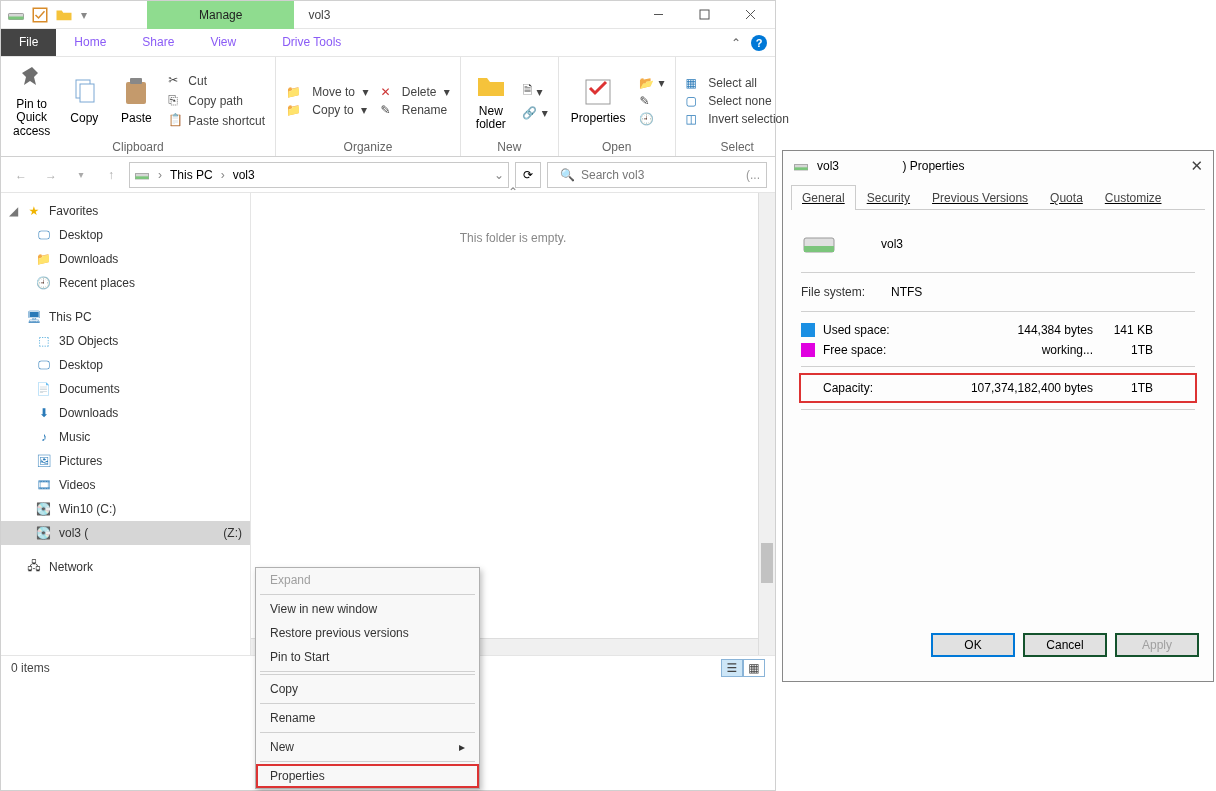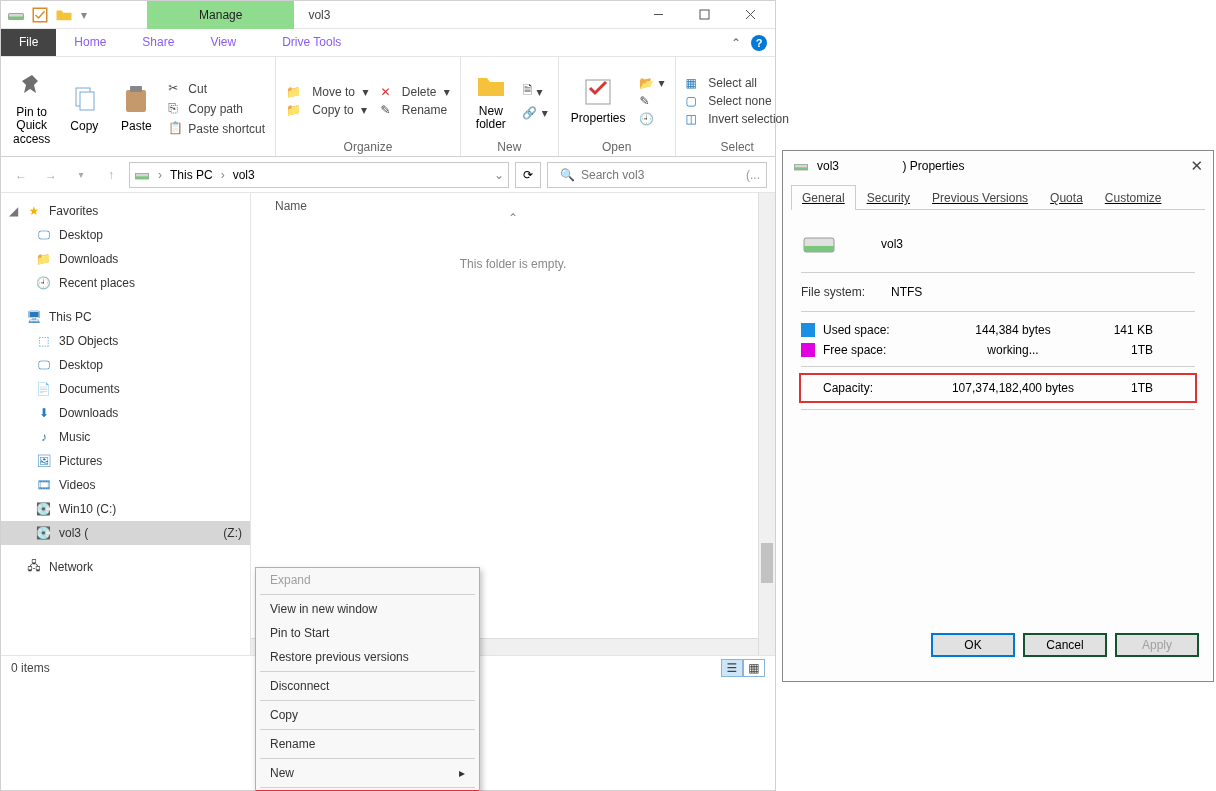"Clipboard" div.group-label { html: none -> <div>Clipboard</div> }
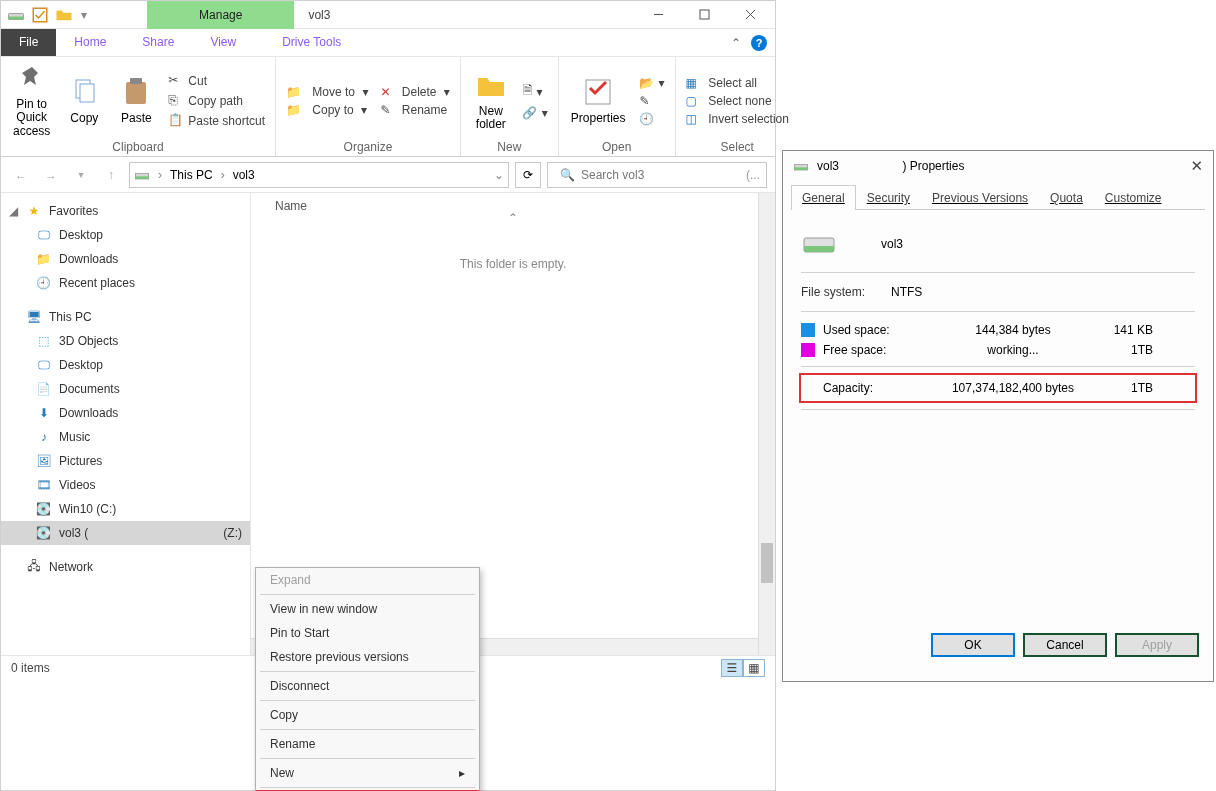"Name" div.col-header { html: <div>Name</div> -> none }
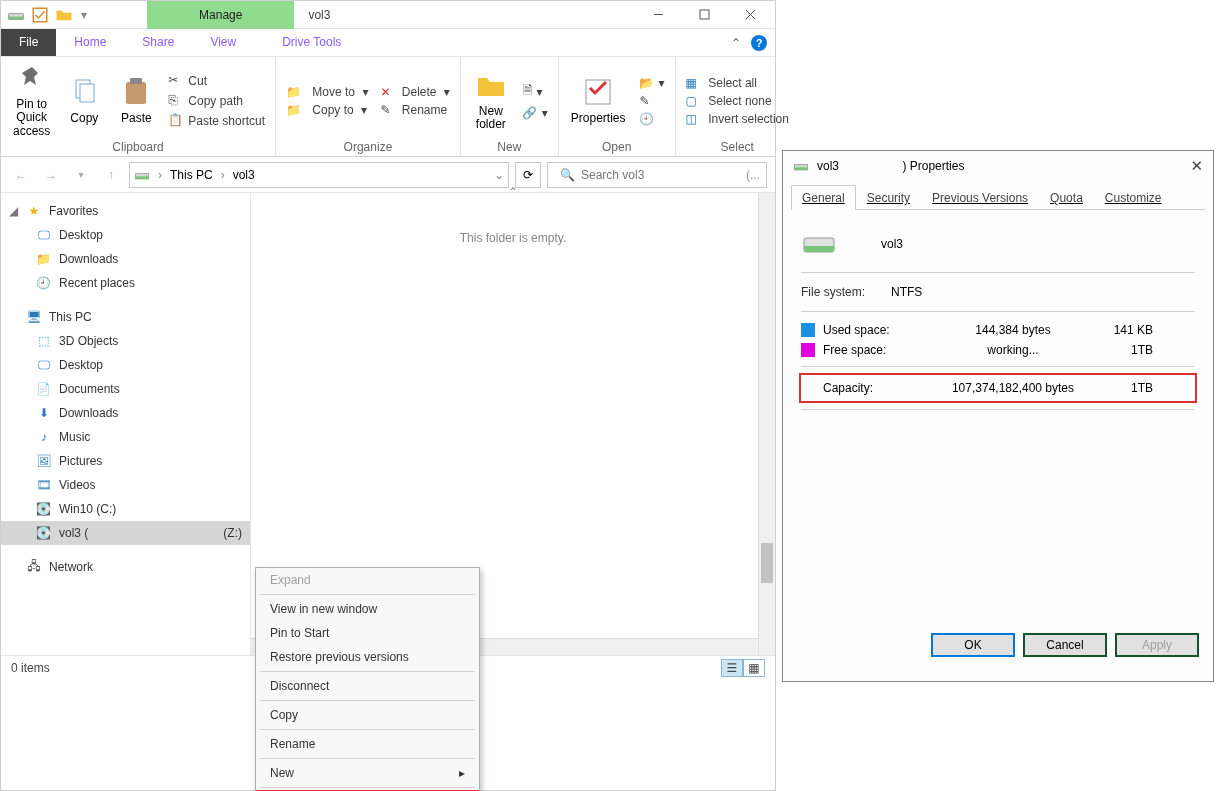"144,384 bytes" .col-b { text-align: center -> right }
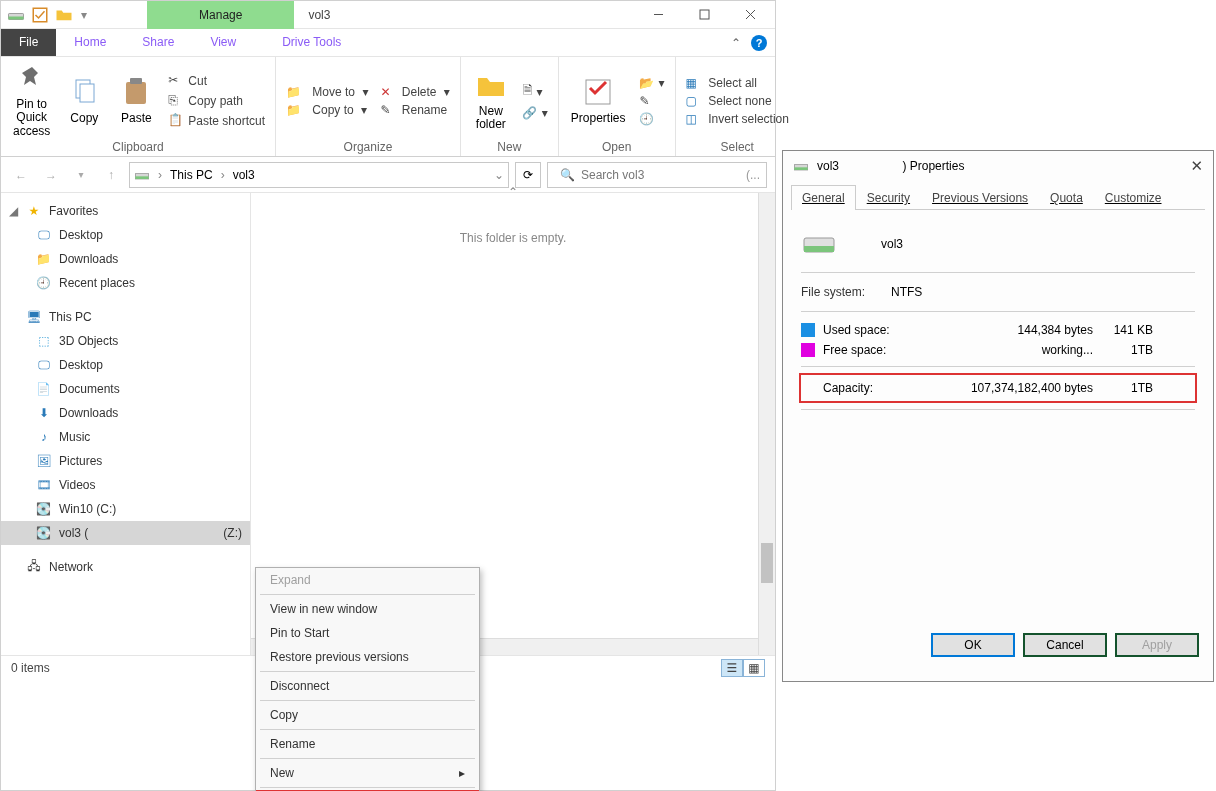"Pin to Start" div.ctx-item { order: before "Restore previous versions" -> after "Restore previous versions" }
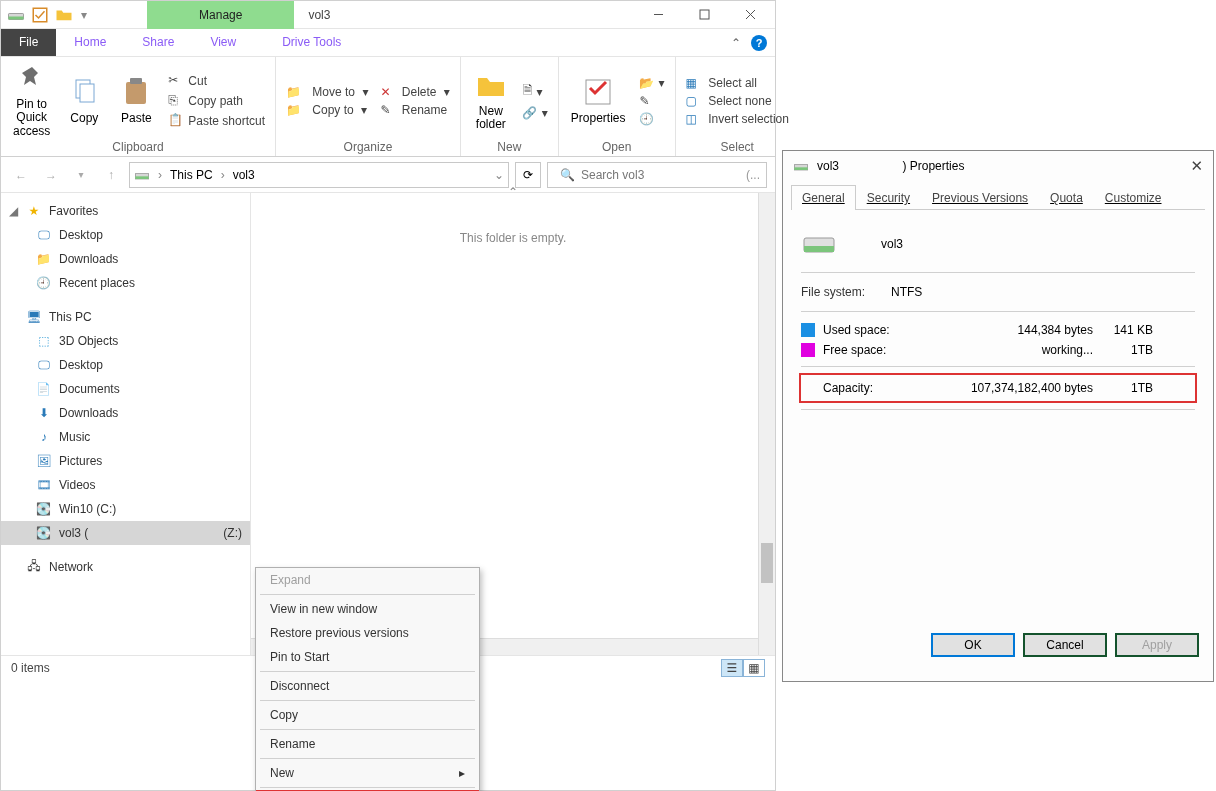"Disconnect" div.ctx-item { html: <div>Disconnect</div> -> none }
